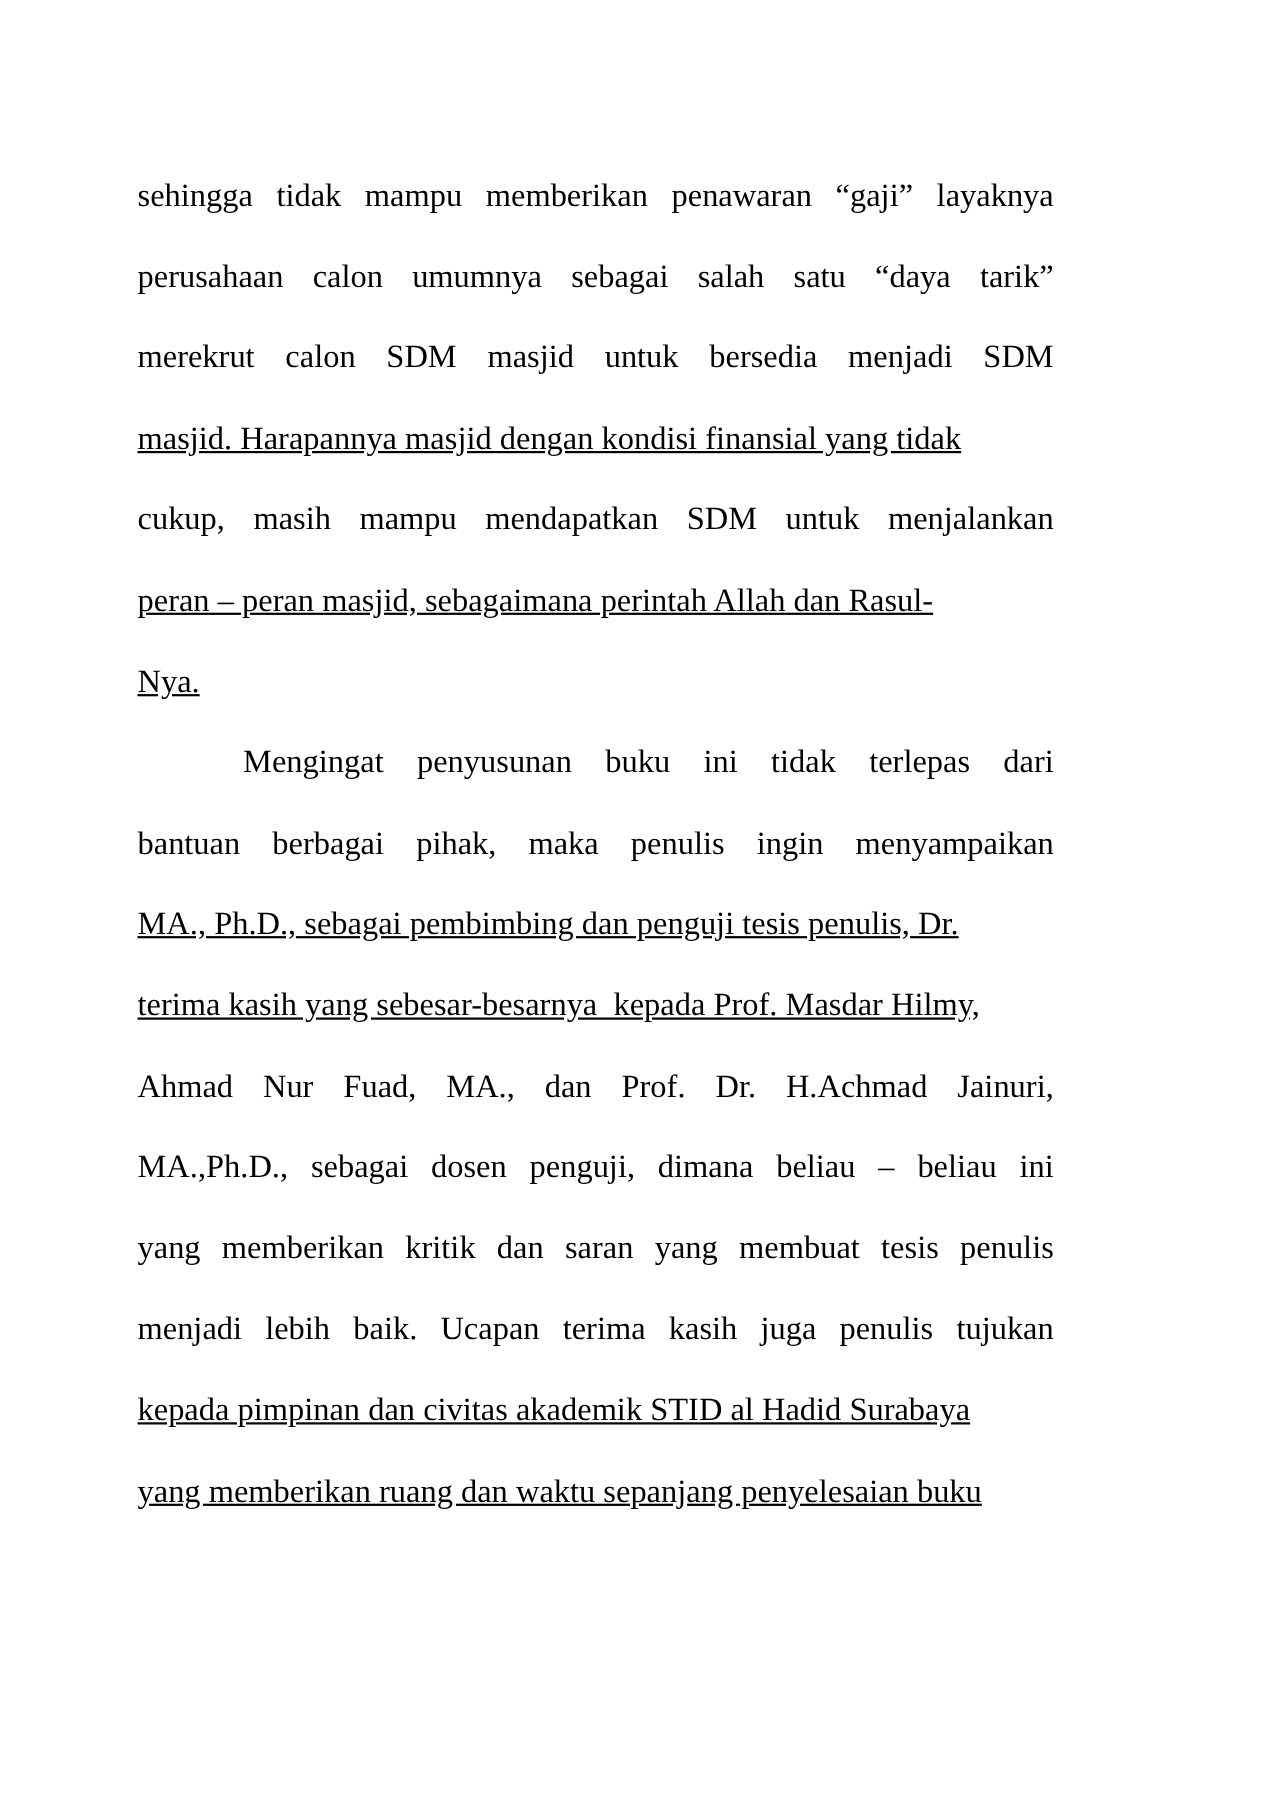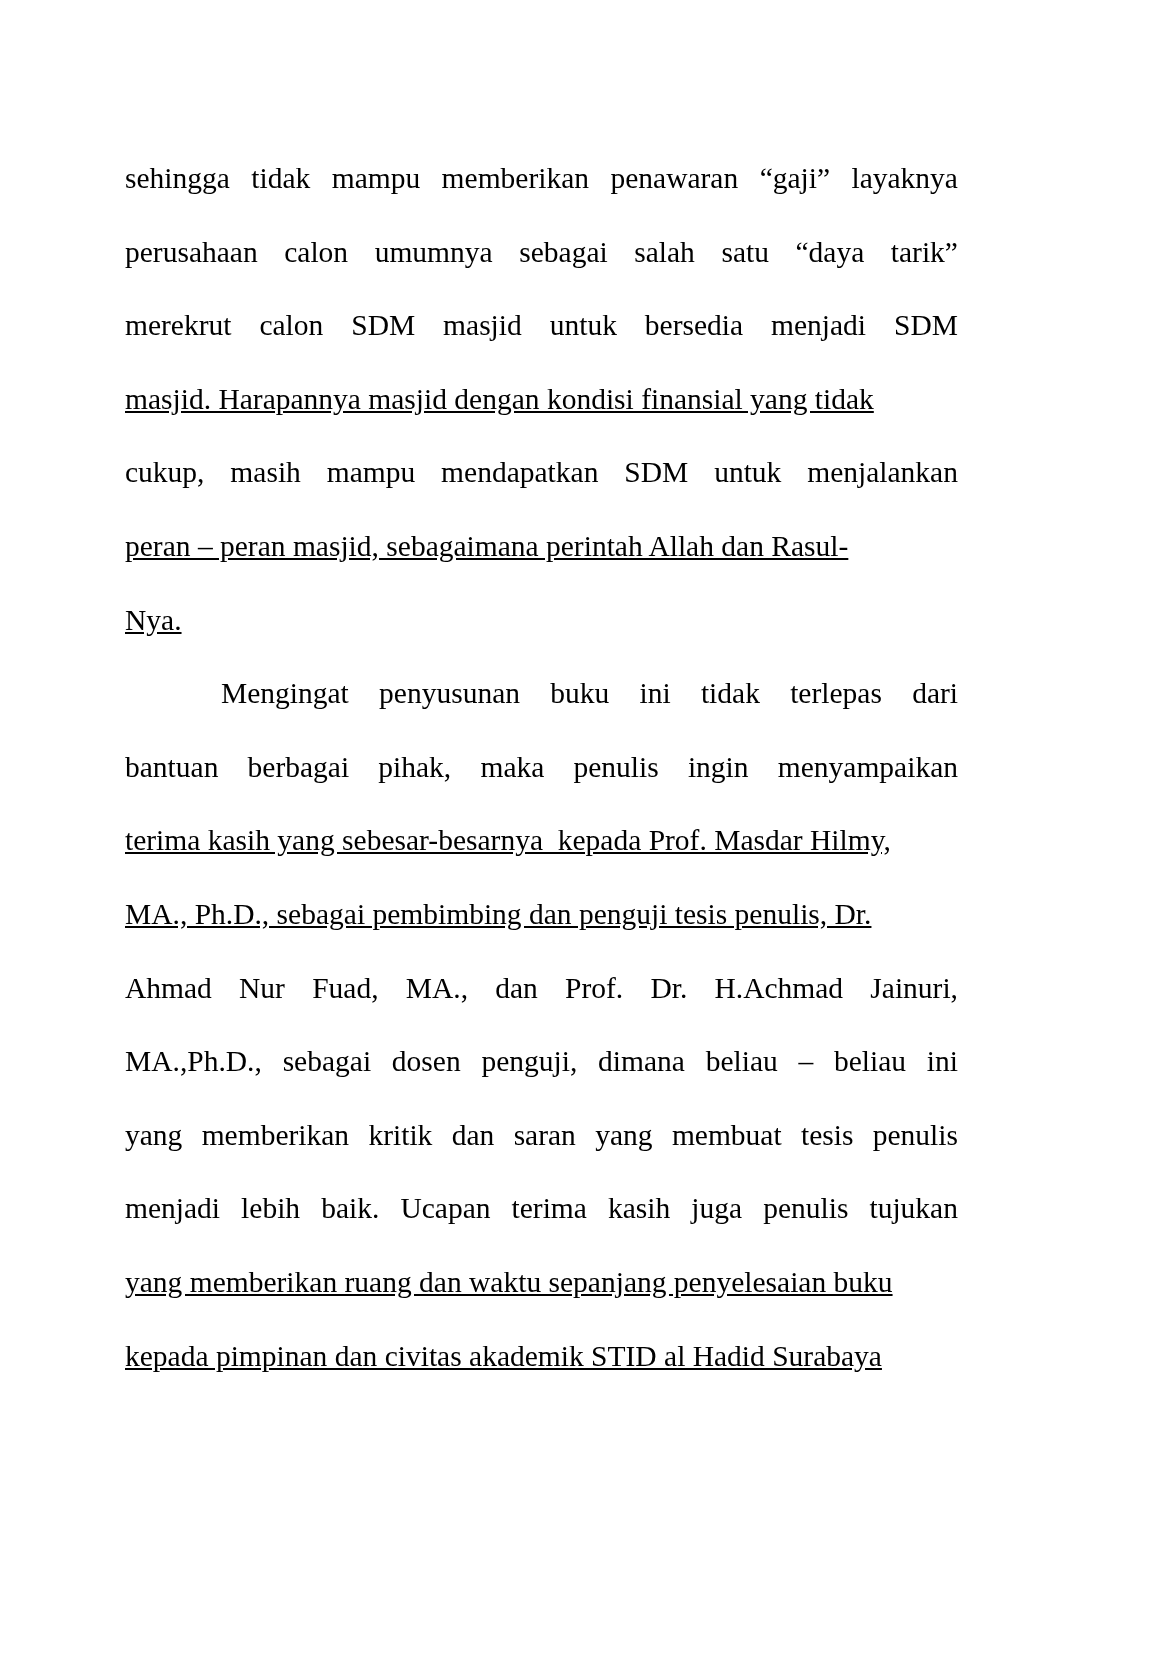"terima kasih yang sebesar-besarnya" div.doc-line { order: before "MA., Ph.D., sebagai pembimbing dan" -> after "MA., Ph.D., sebagai pembimbing dan" }
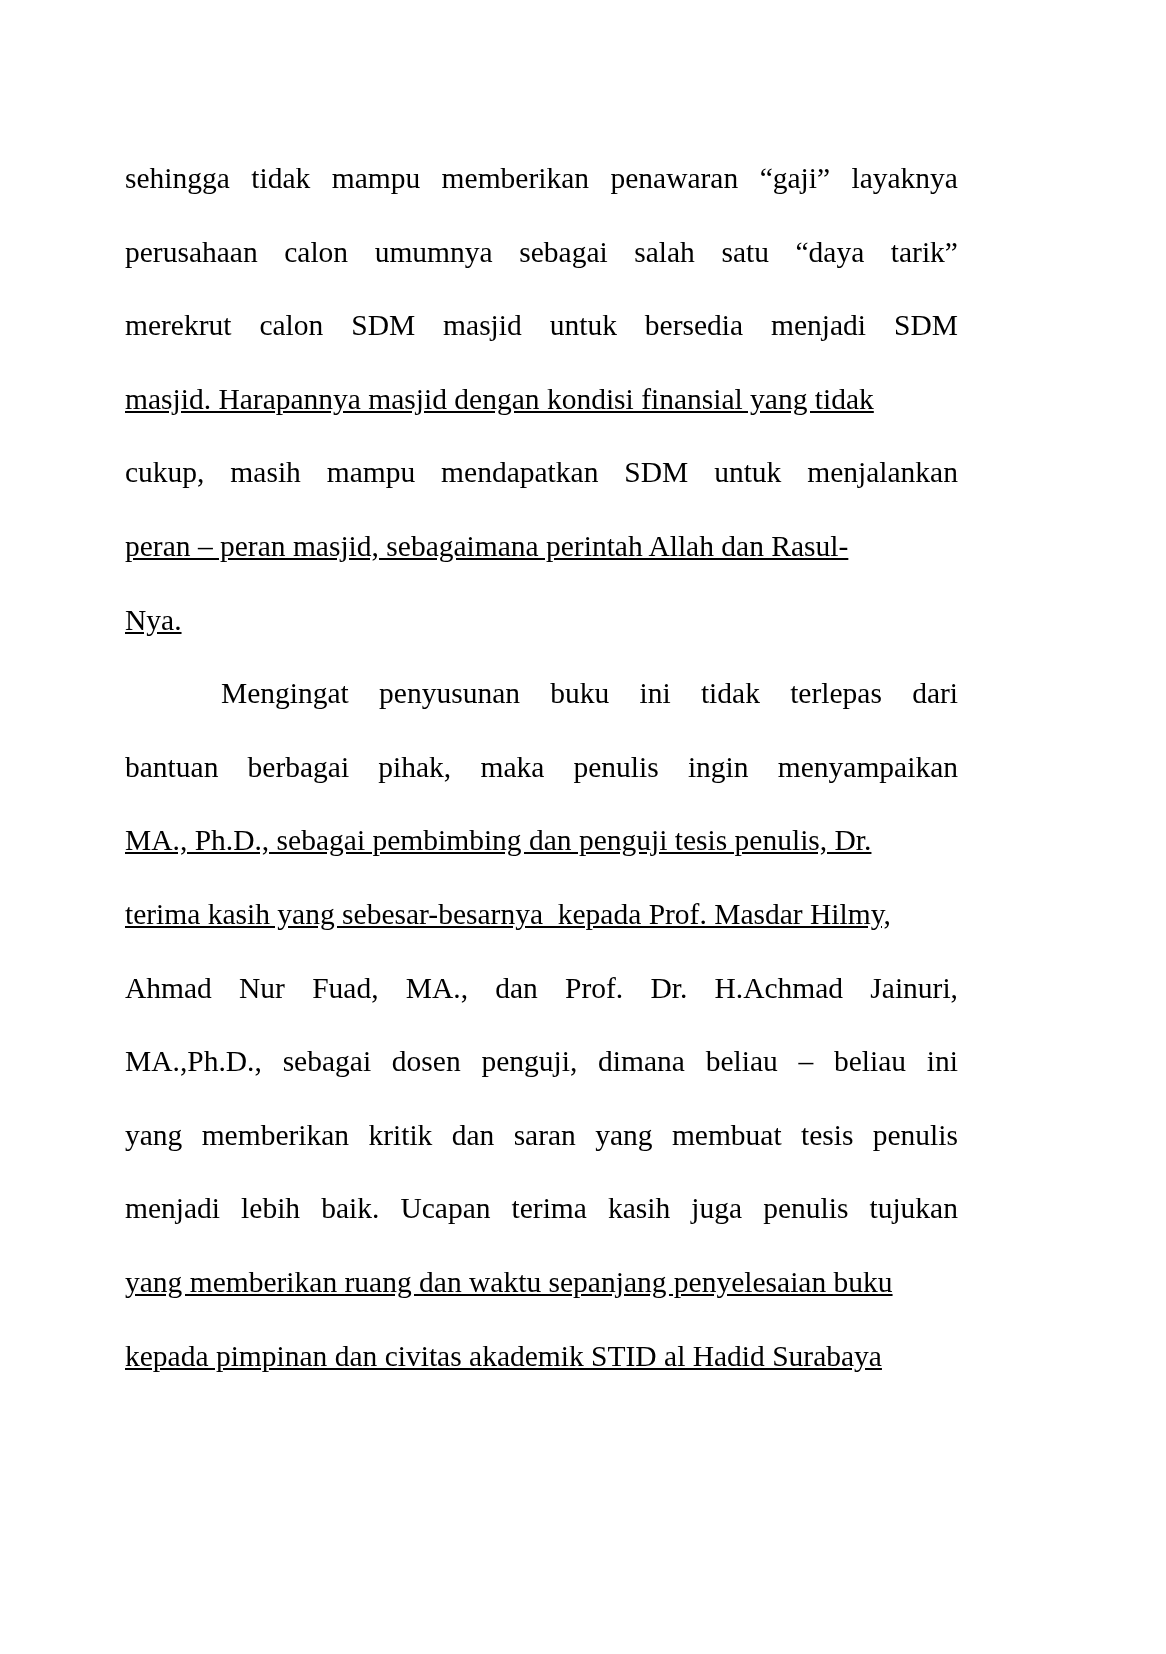"yang memberikan ruang dan waktu" div.doc-line { order: before "kepada pimpinan dan civitas akademik" -> after "kepada pimpinan dan civitas akademik" }
